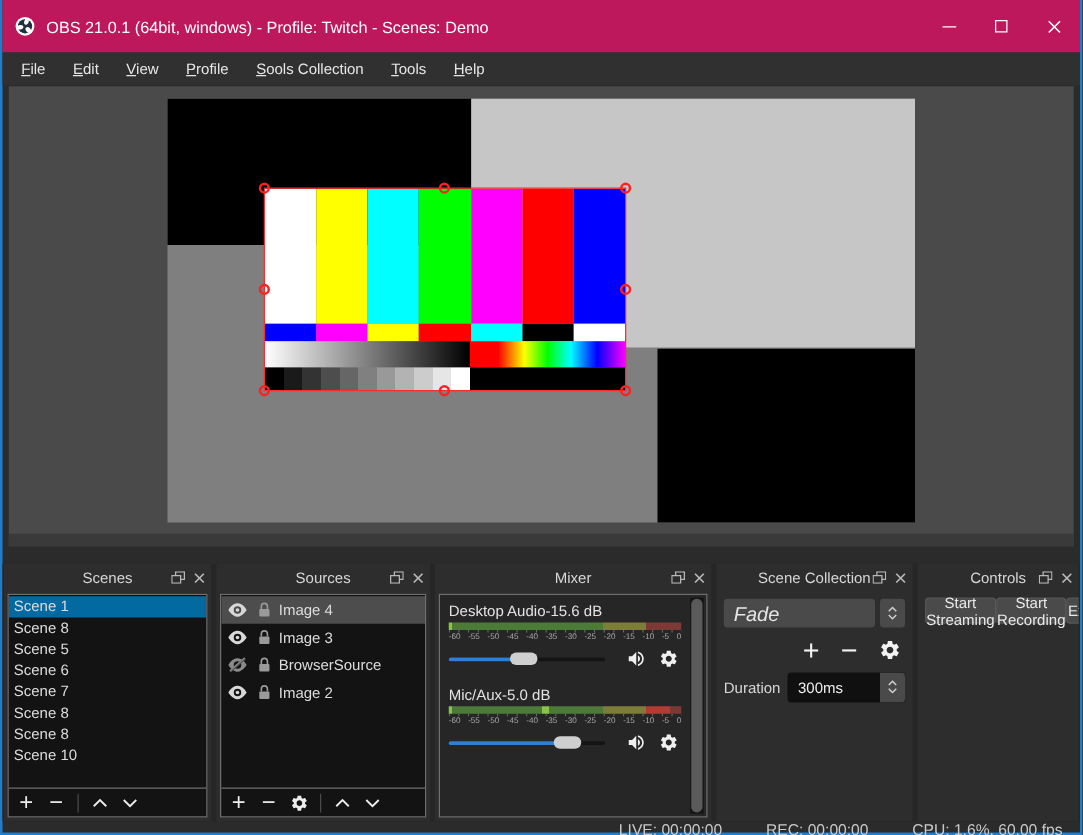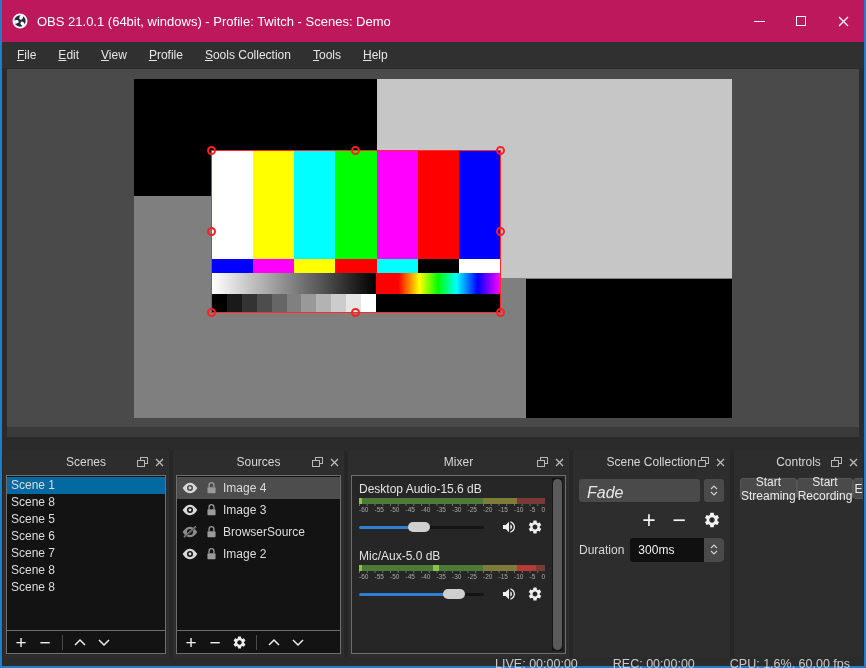"Scene 10" div.scene-row { html: none -> <div><span>Scene 10</span></div> }
